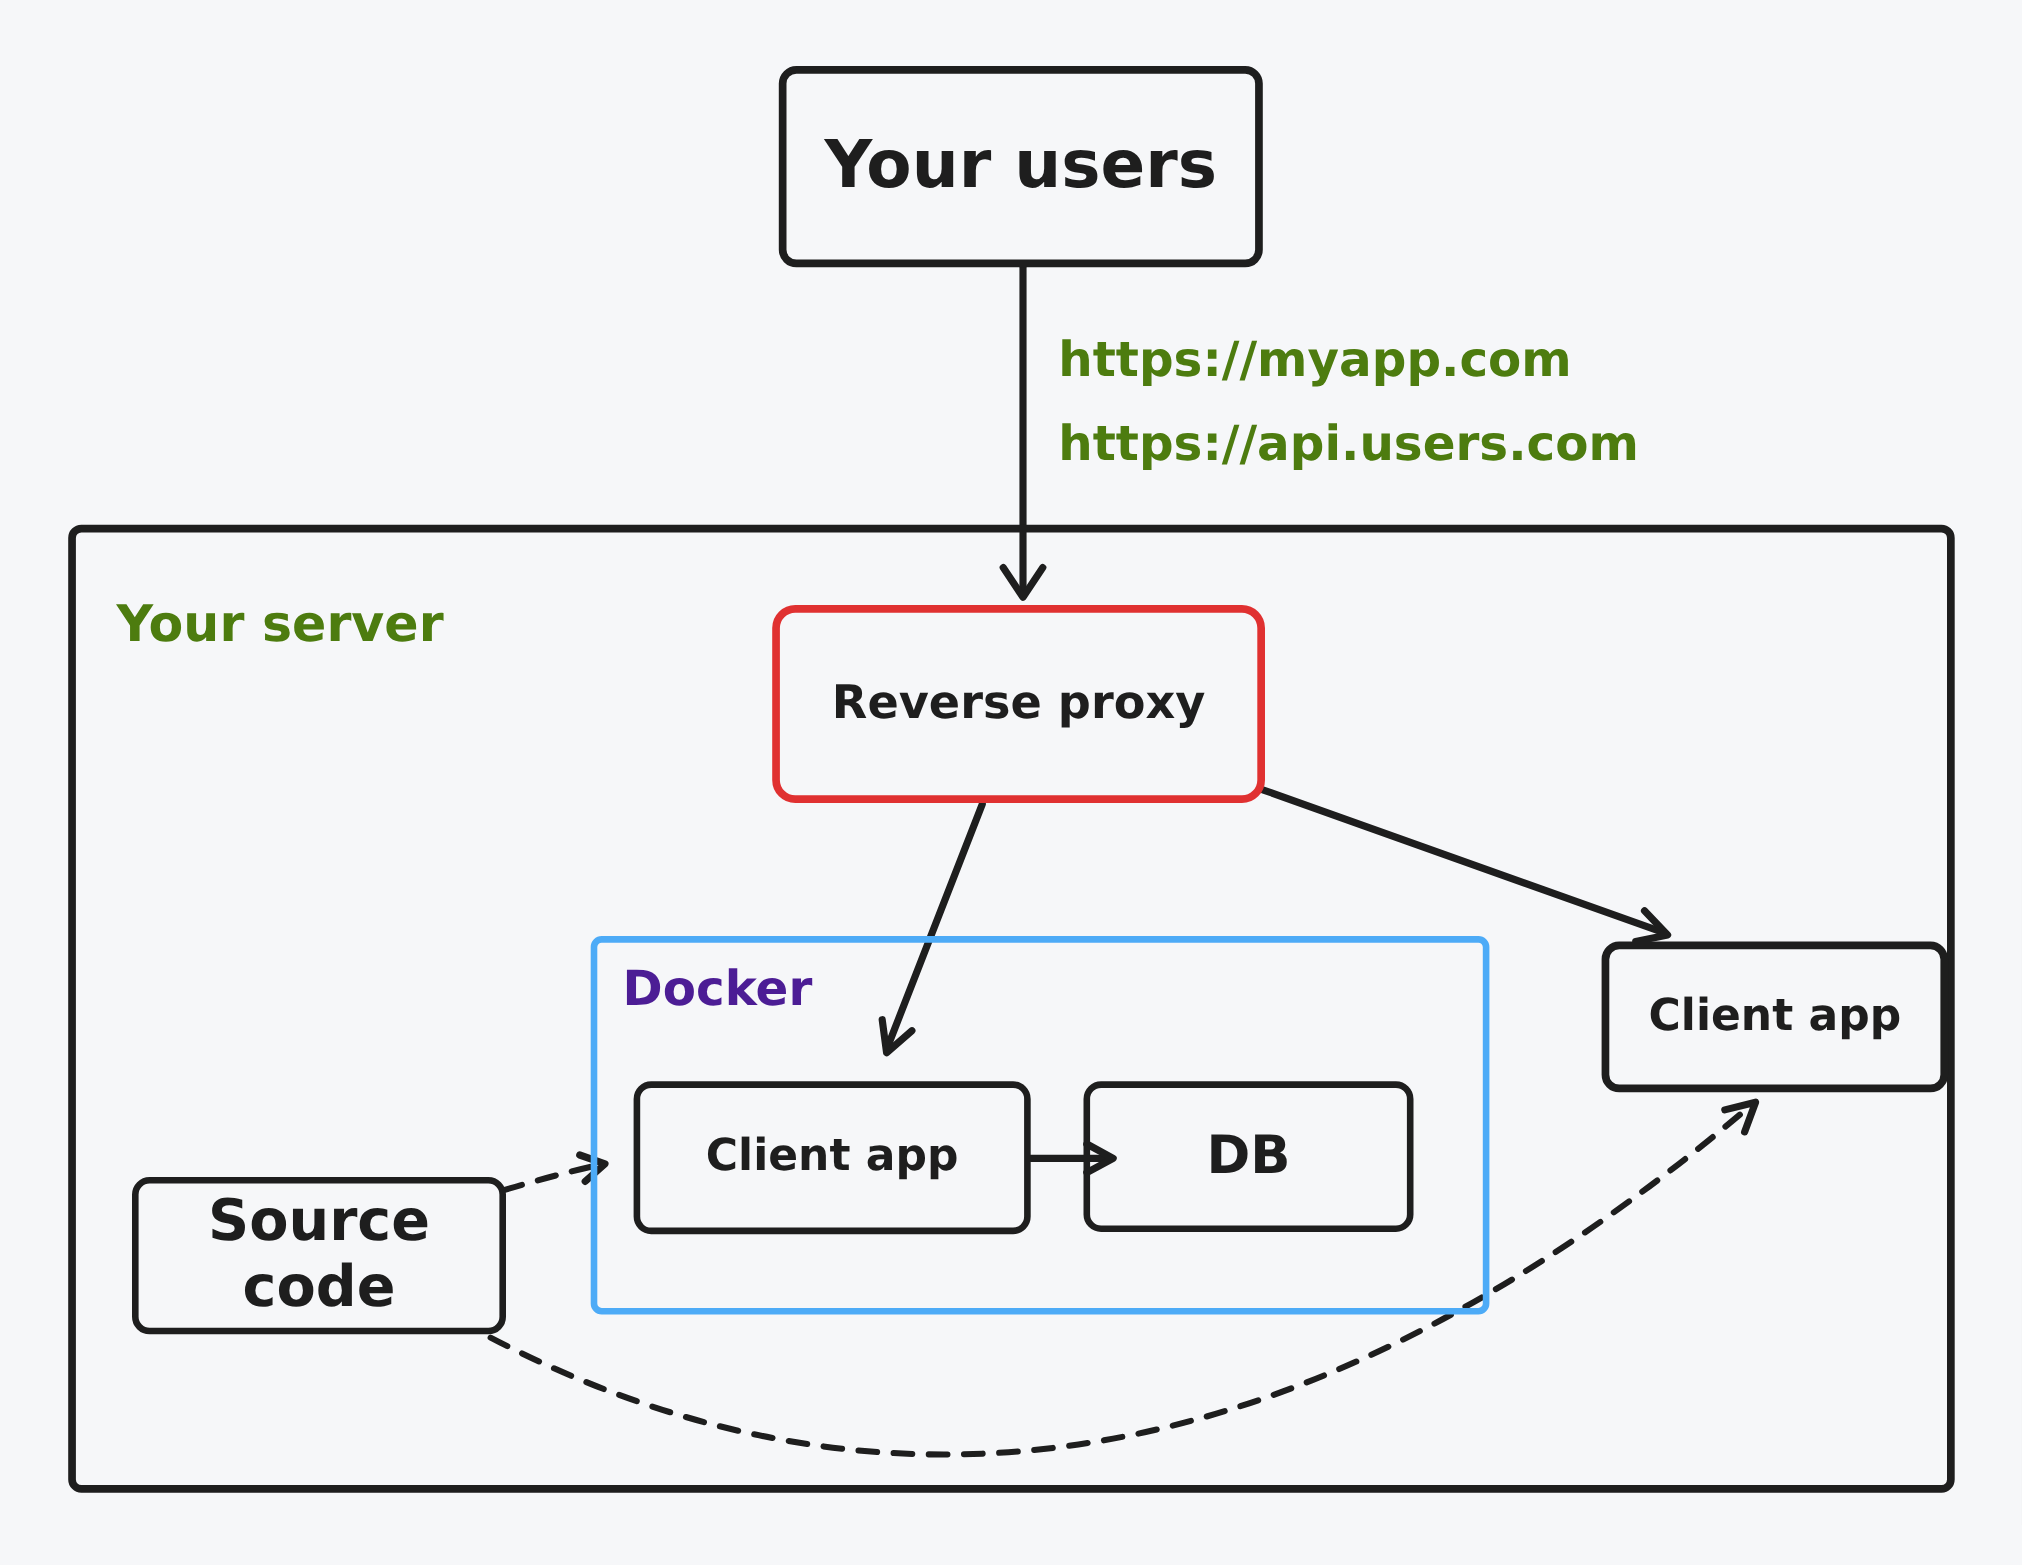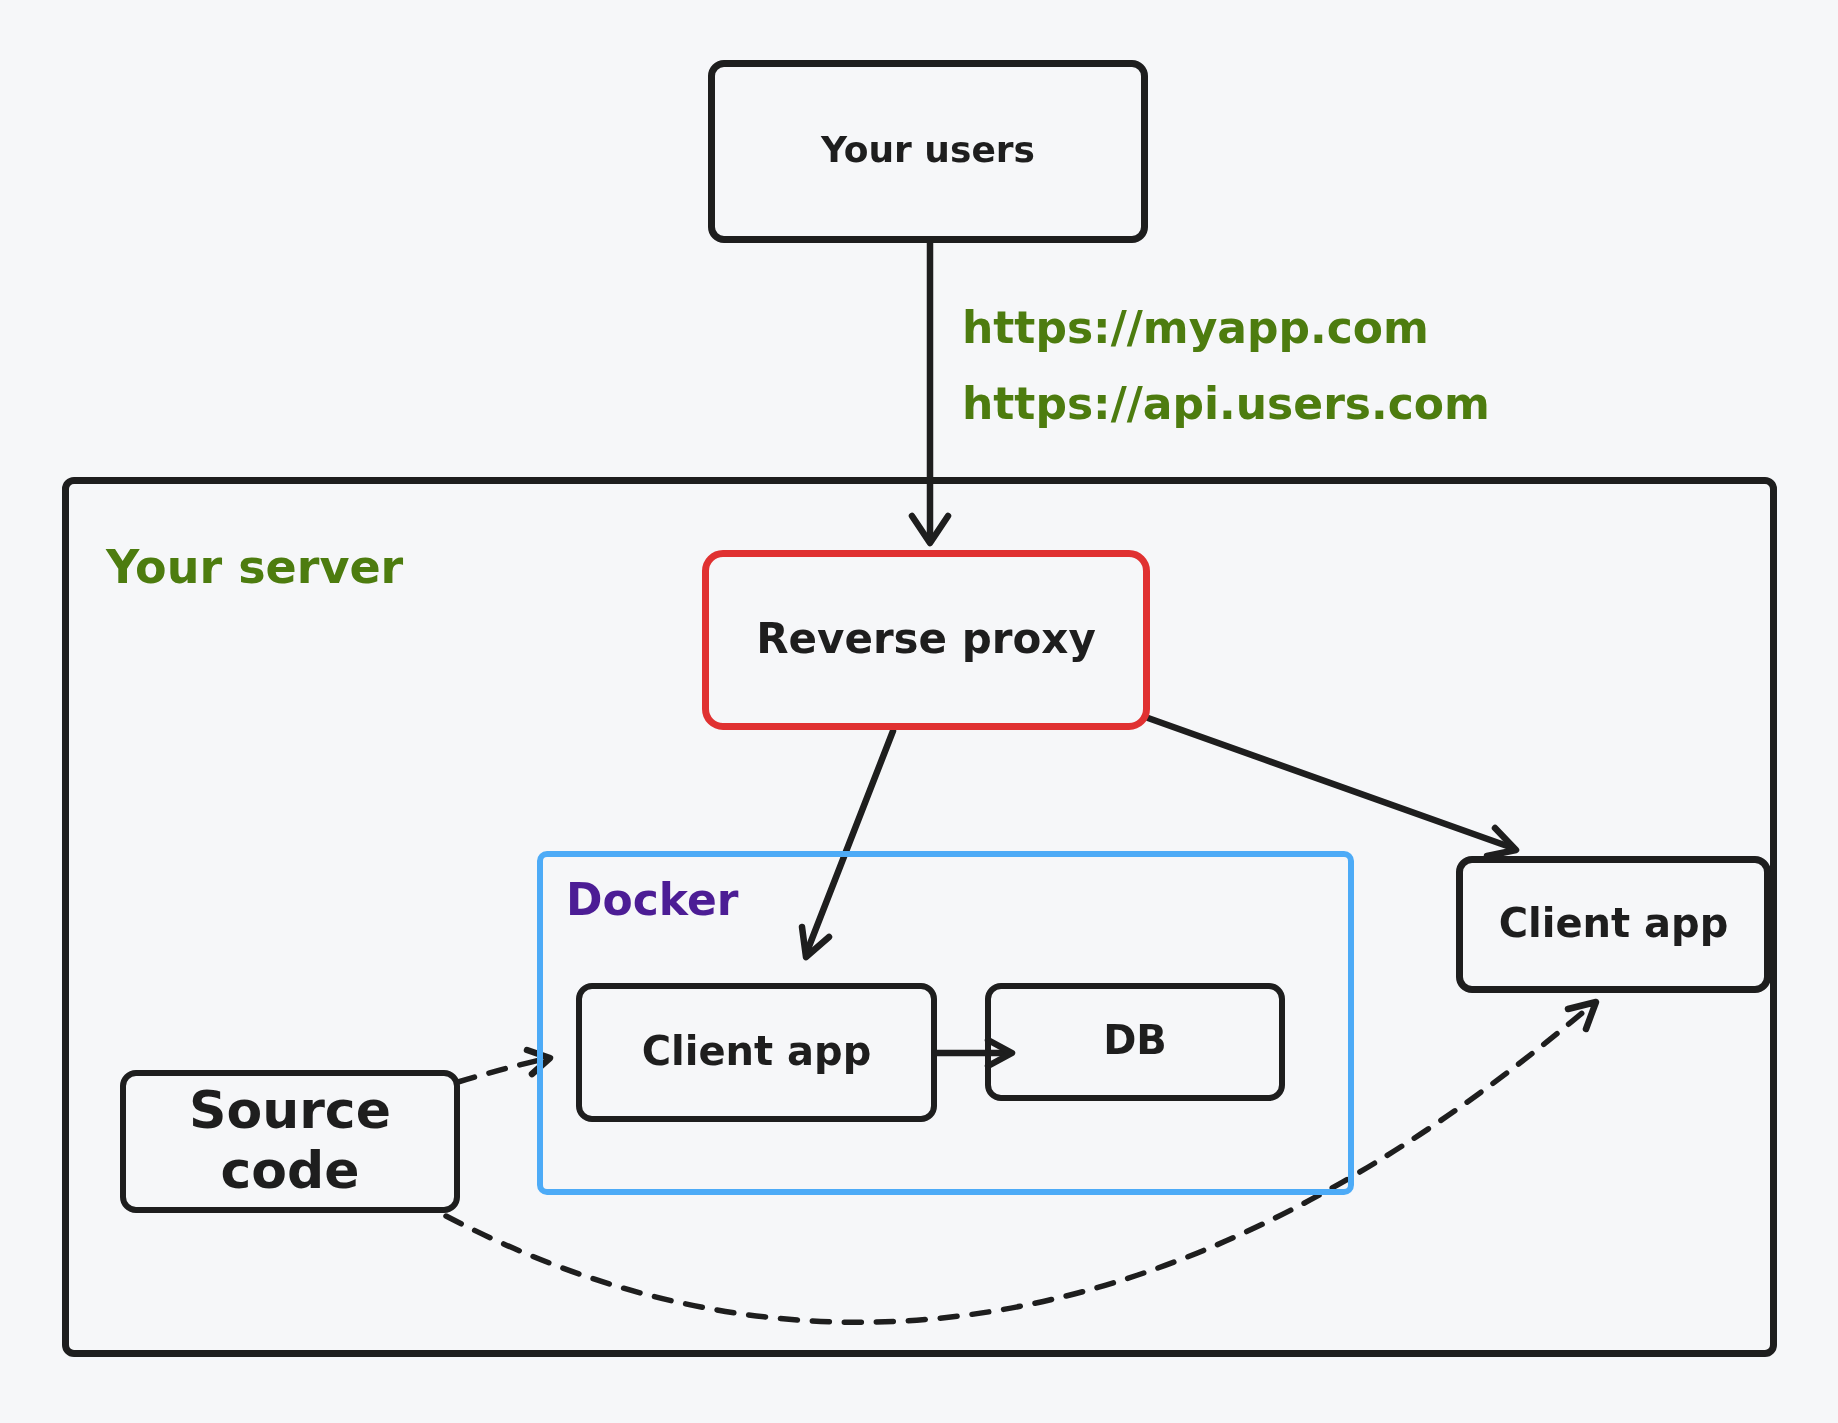"Your users" .box-your-users { font-size: 36px -> 60px }
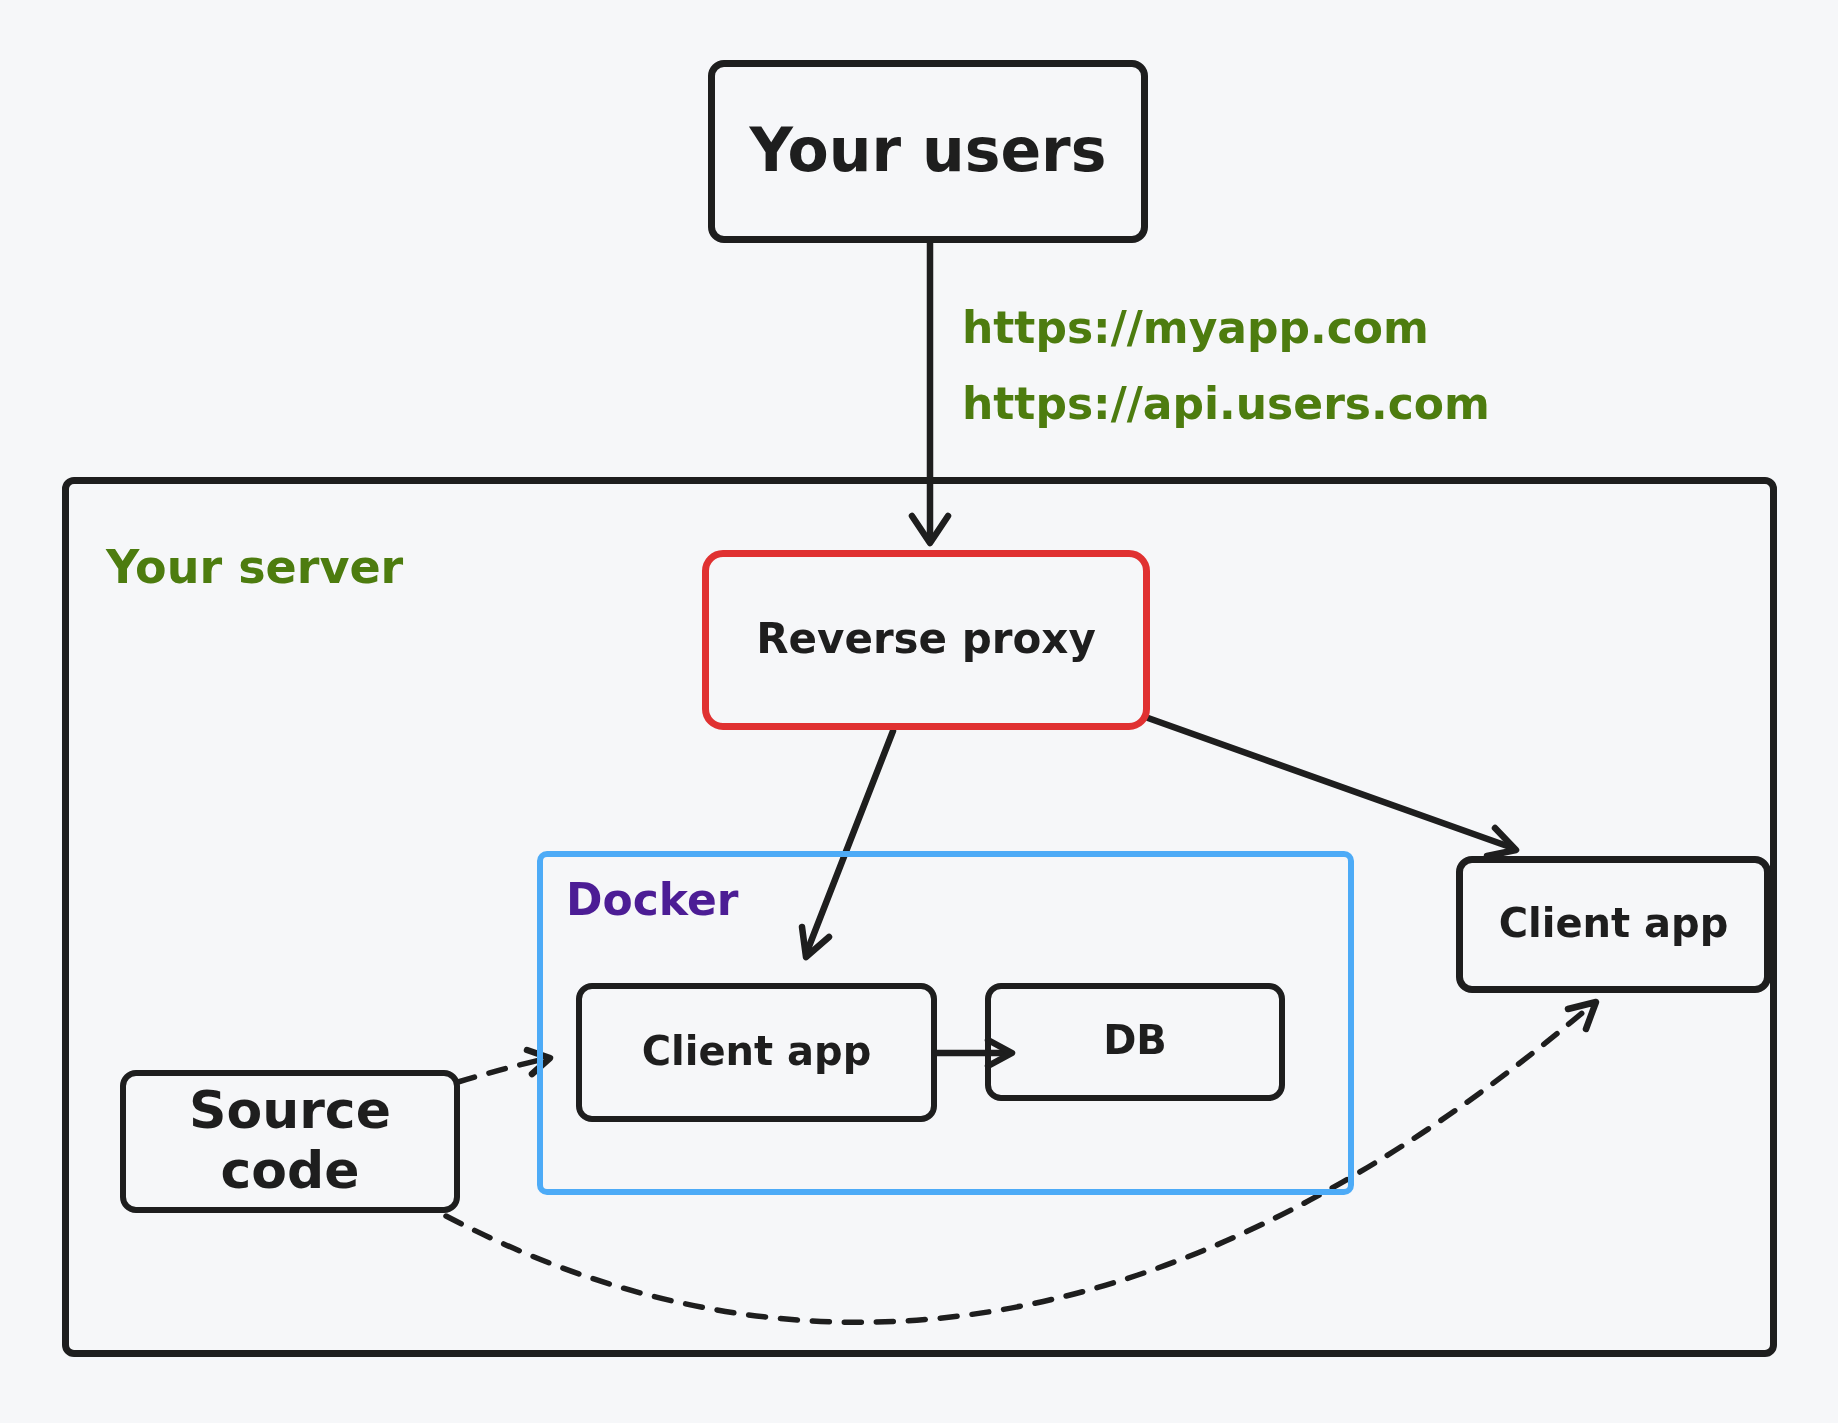"DB" .box-db { font-size: 40px -> 48px; height: 118px -> 137px }
